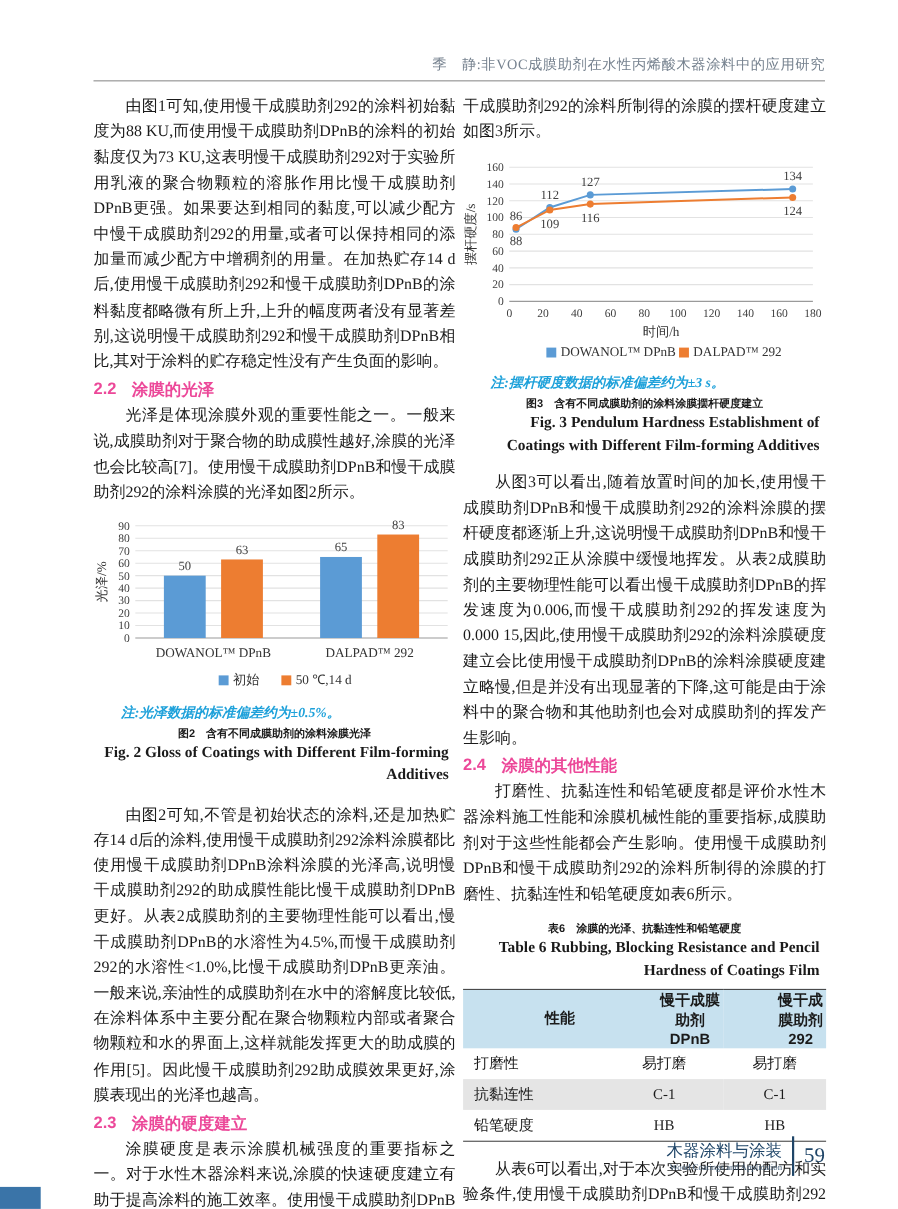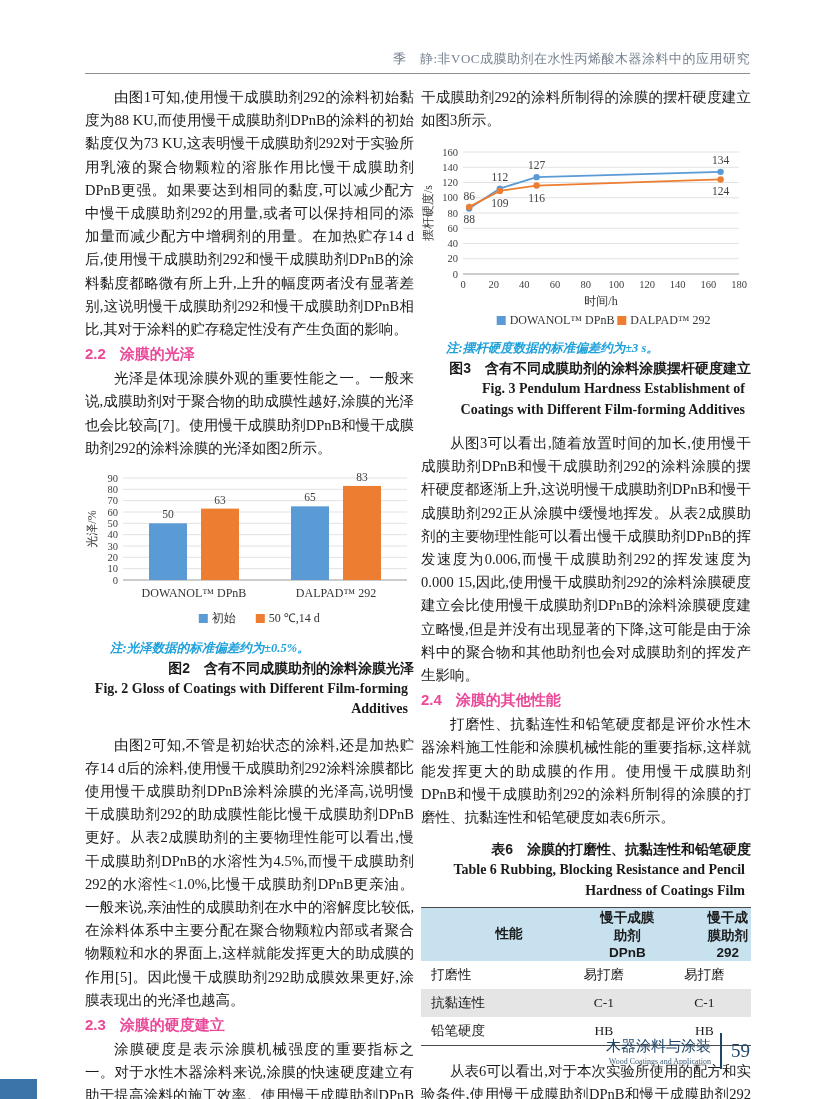"图3 含有不同成膜助剂的涂料涂膜摆杆硬度建立" .cap-cn { font-size: 14px -> 10px; margin: 3px 0 1px -> 3px 23px 1px; text-align: right -> center }
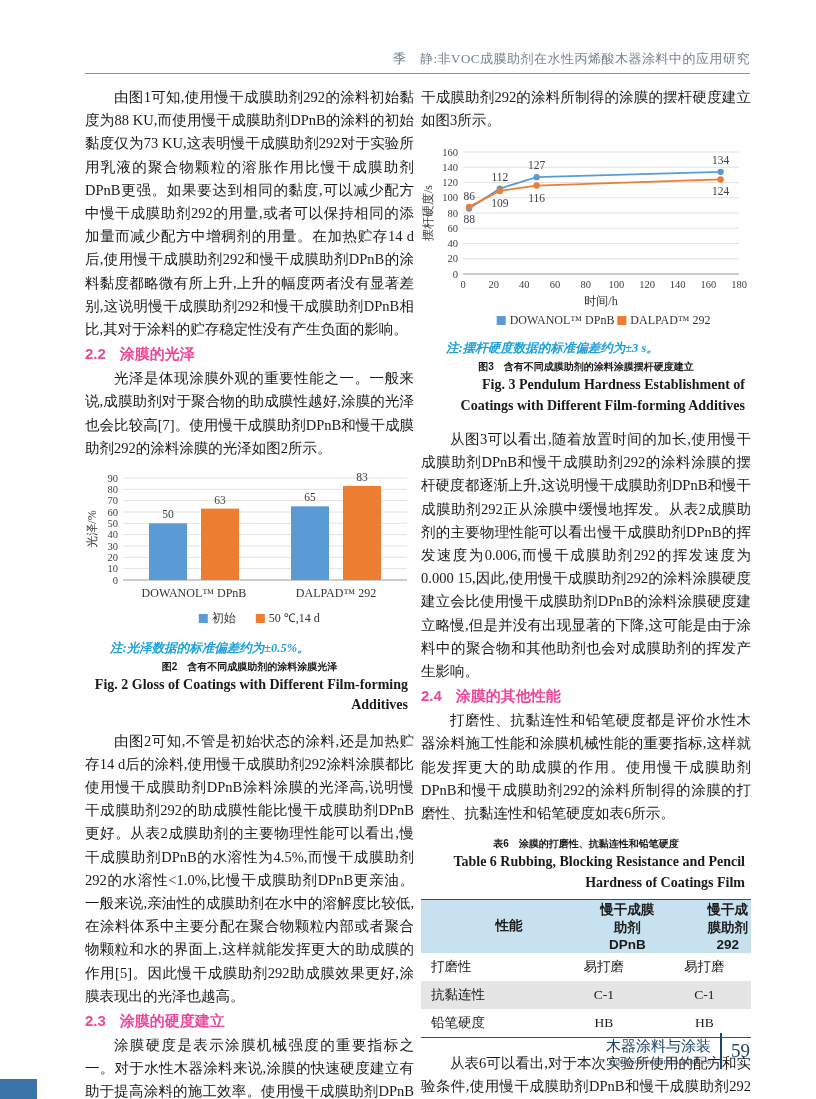"打磨性、抗黏连性和铅笔硬度都是评价水性木器涂料施工性能和涂膜机械性能的重要指标," p.body { text: ,这样就能发挥更大的助成膜的作用 -> ,成膜助剂对于这些性能都会产生影响 }
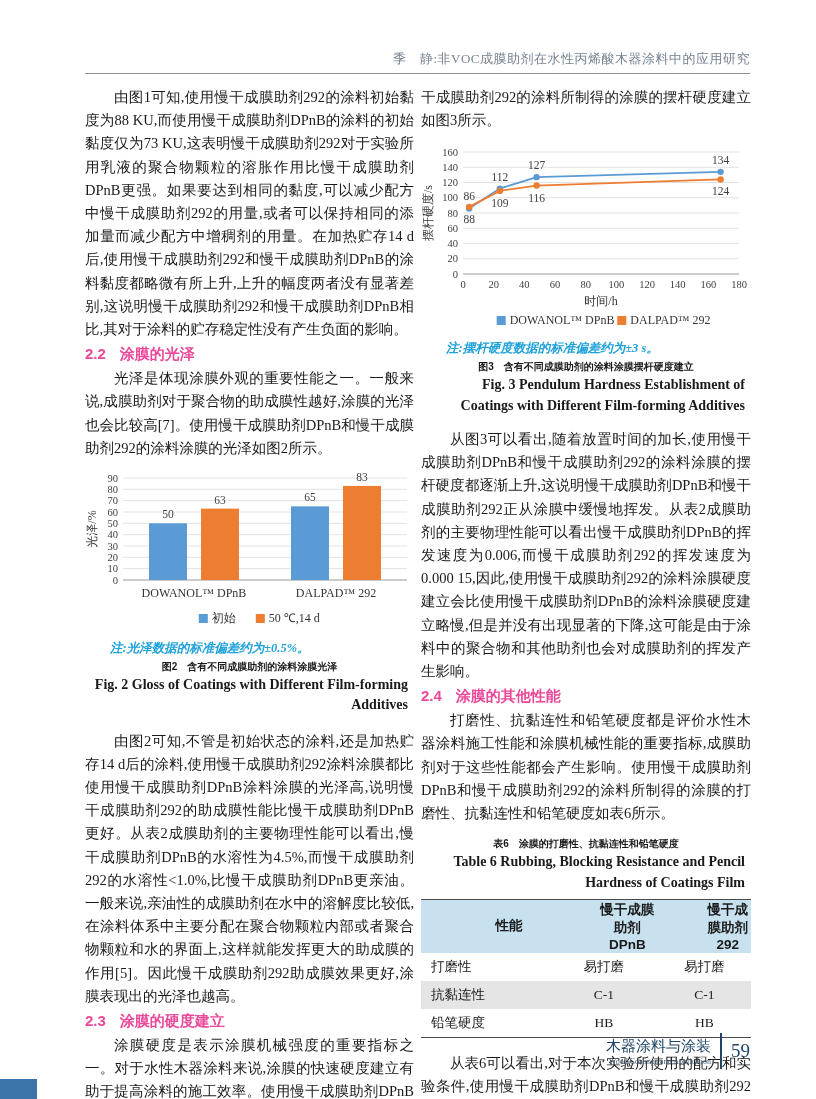"表6 涂膜的打磨性、抗黏连性和铅笔硬度" div.cap-cn { text: 打磨性 -> 光泽 }
